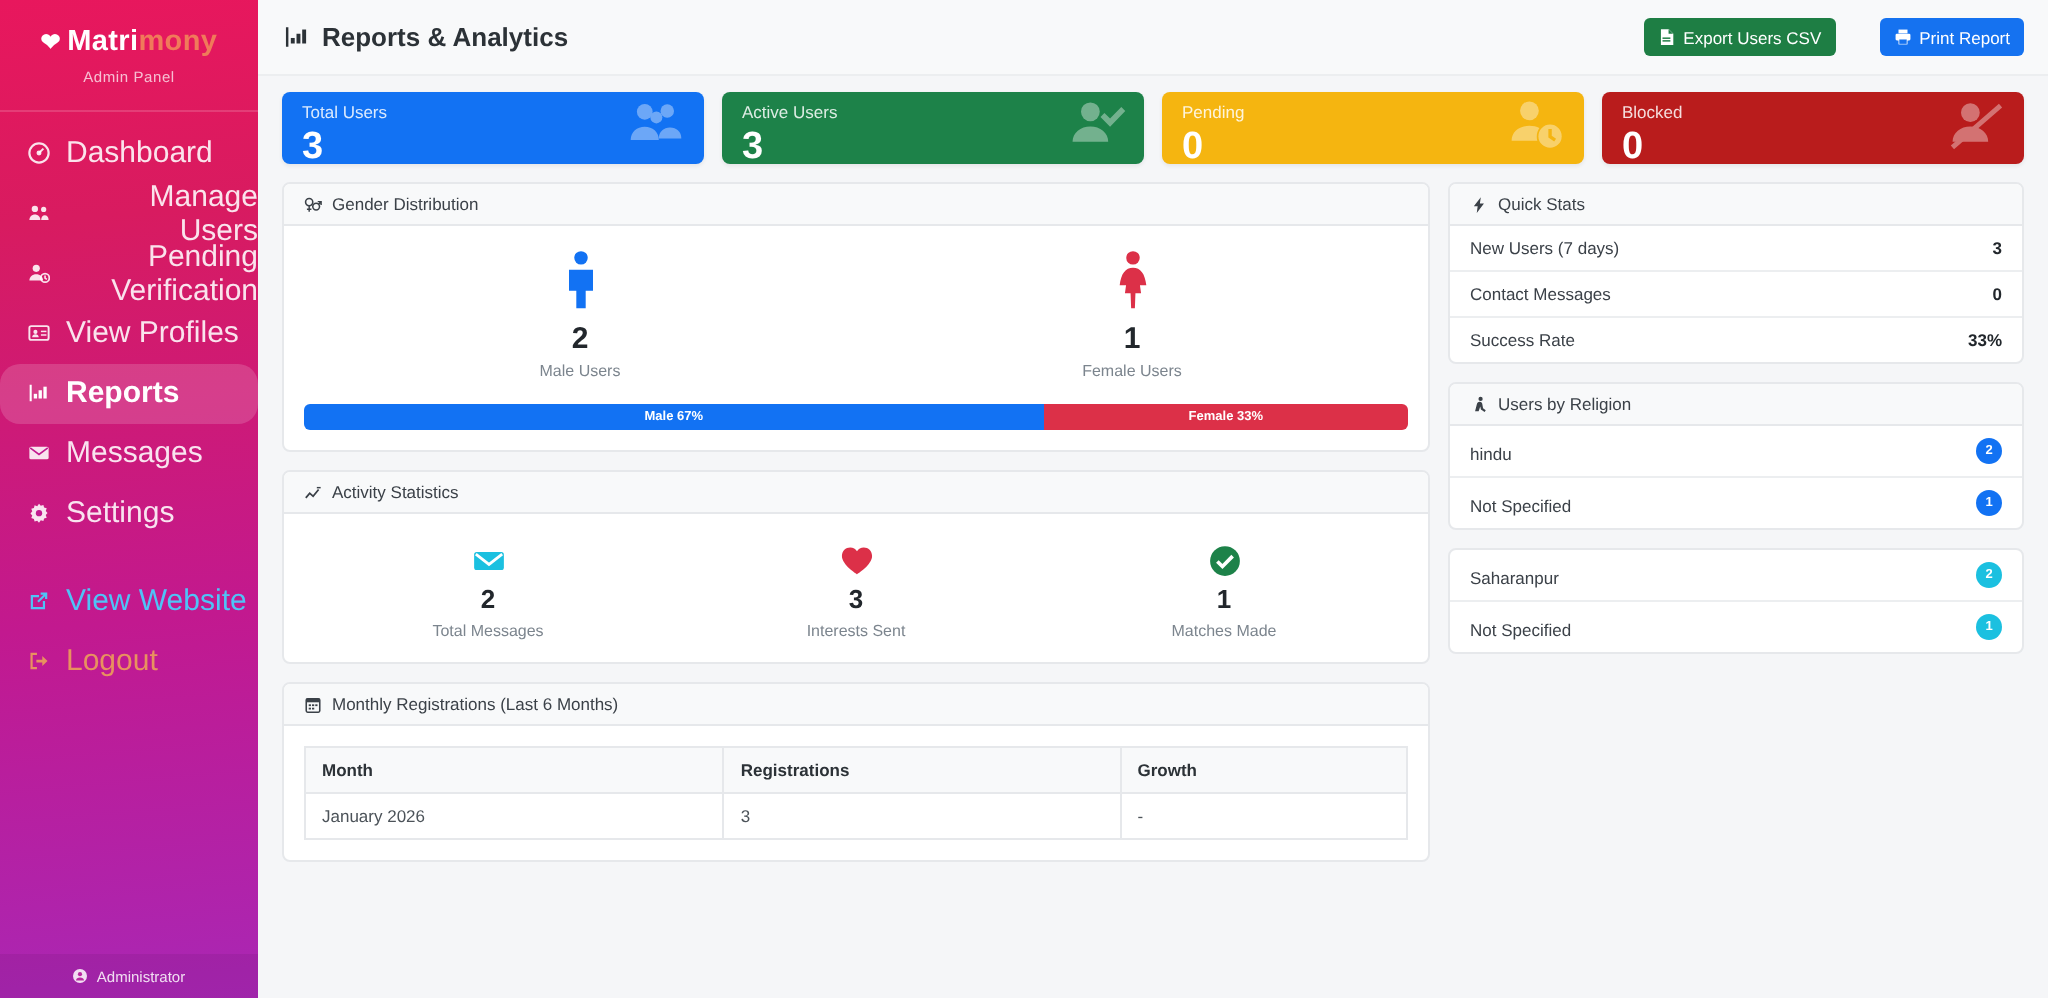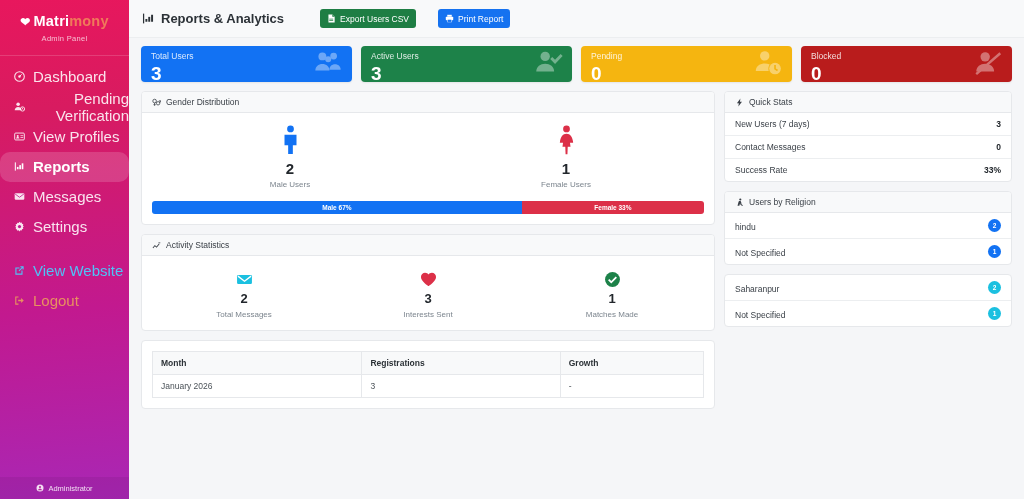"Reports & Analytics" .topbar { justify-content: none -> space-between }
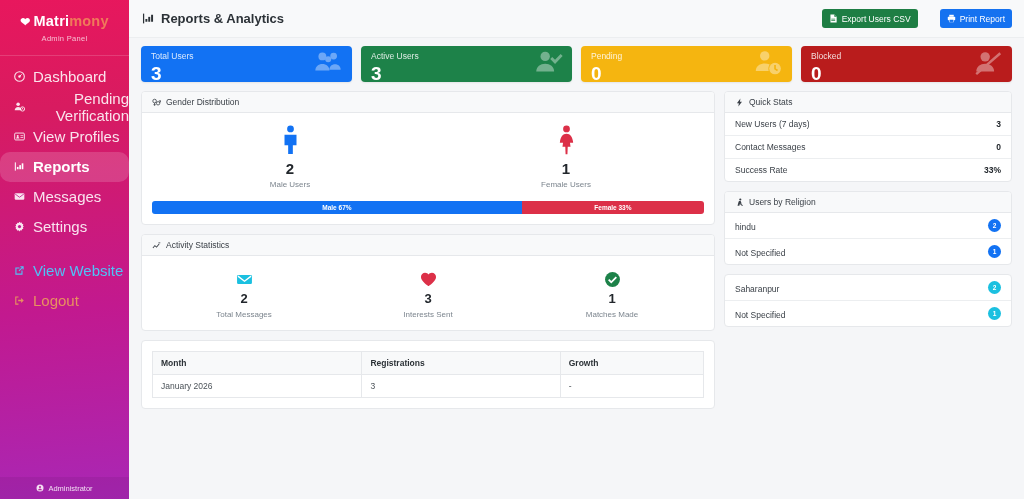"Manage Users" a.nav-item { html: none -> <a> <span> <svg> <circle></circle> <circle></circle> <path></path> <path></path> </svg> </span> <span>Manage Users</span> </a> }
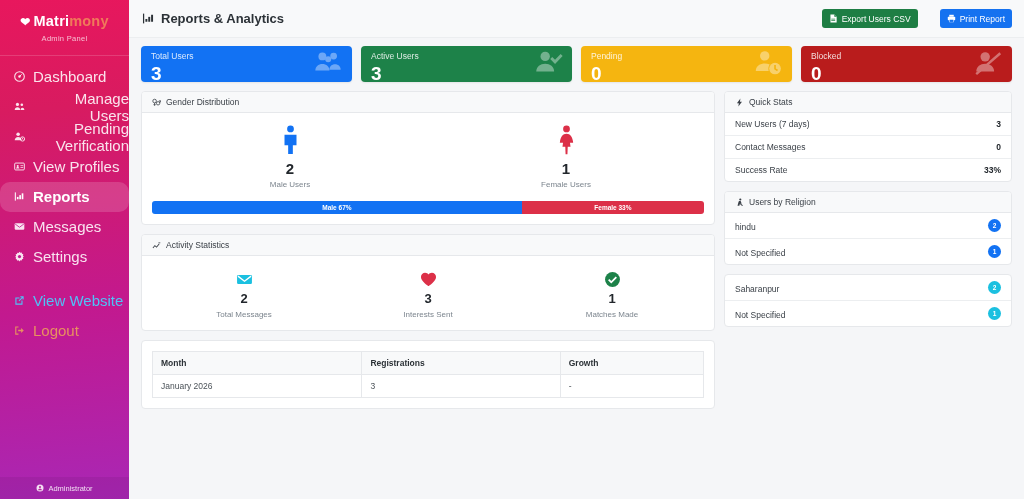"Monthly Registrations (Last 6 Months)" div.panel-head { html: none -> <div> <svg> <rect></rect> <rect></rect> <rect></rect> <rect></rect> <rect></rect> <rect></rect> <rect></rect> </svg> <span>Monthly Registrations (Last 6 Months)</span> </div> }
